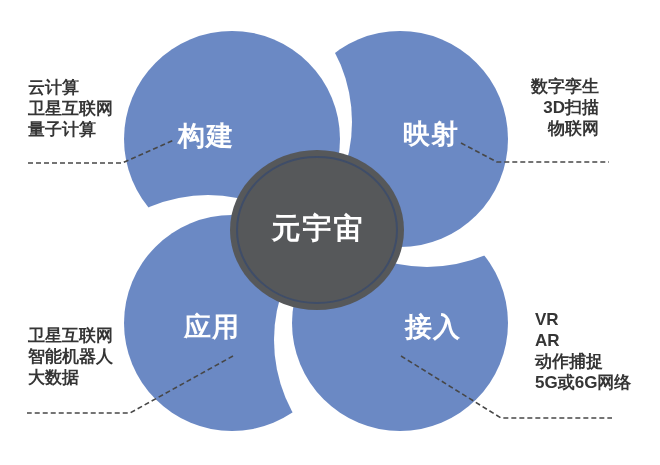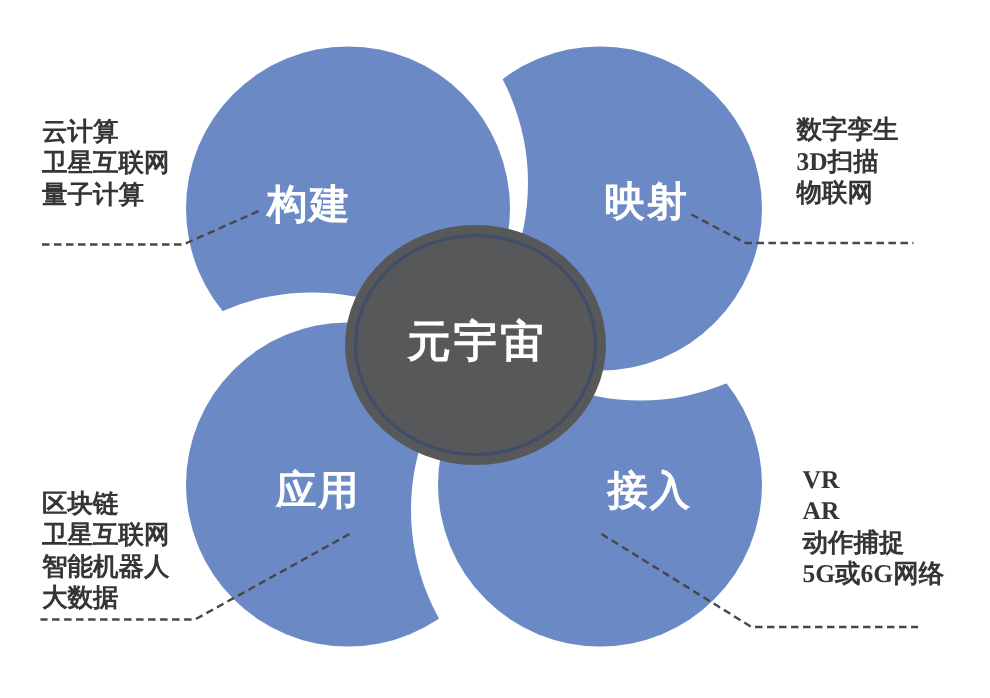"云计算" .side-list { font-family: Liberation Serif, serif -> none }
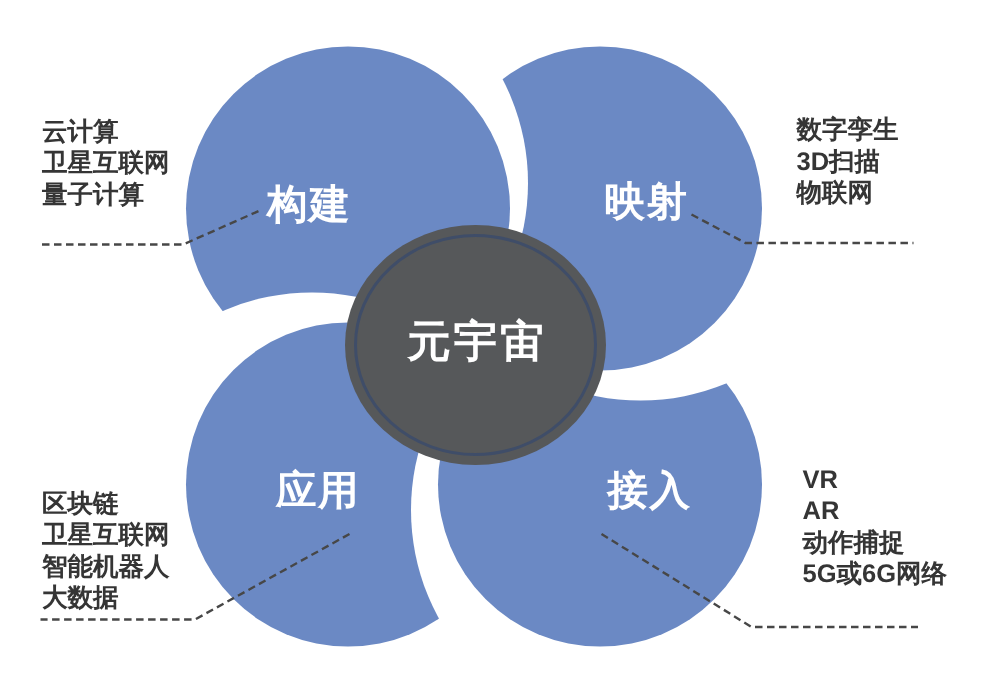"数字孪生" .list-mapping { text-align: none -> right }
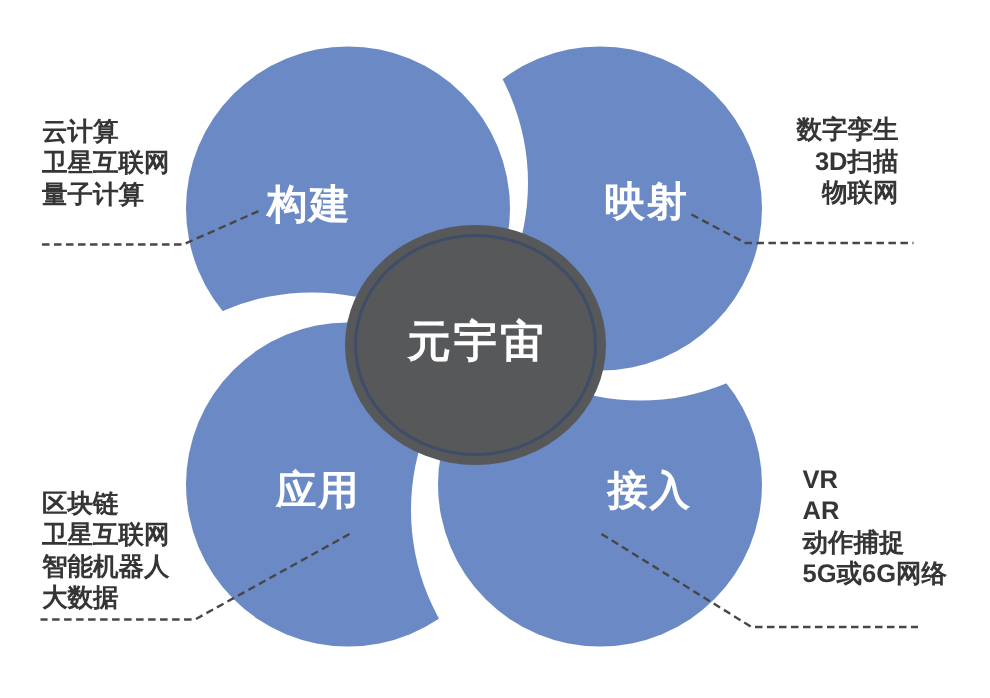"区块链" div { html: <div>区块链</div> -> none }
